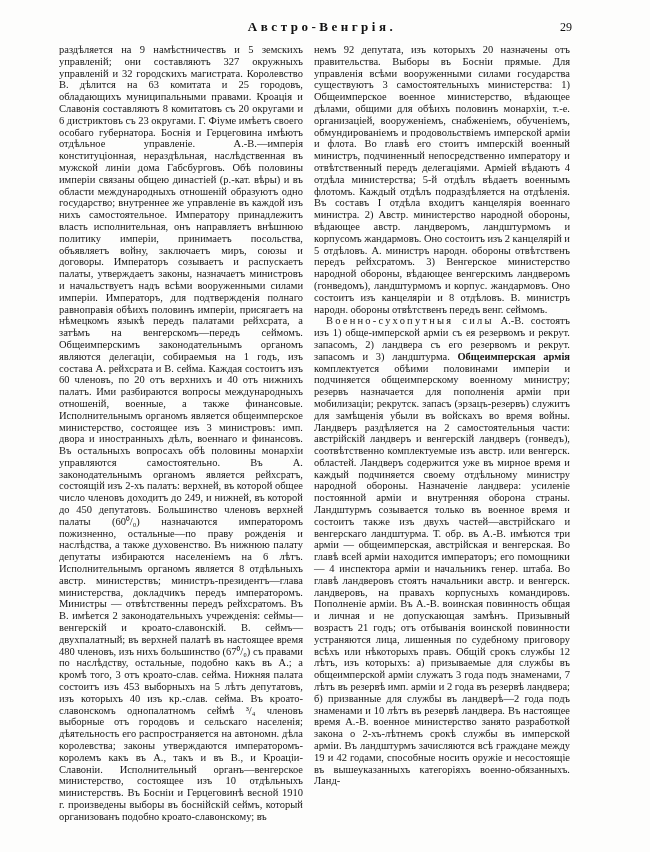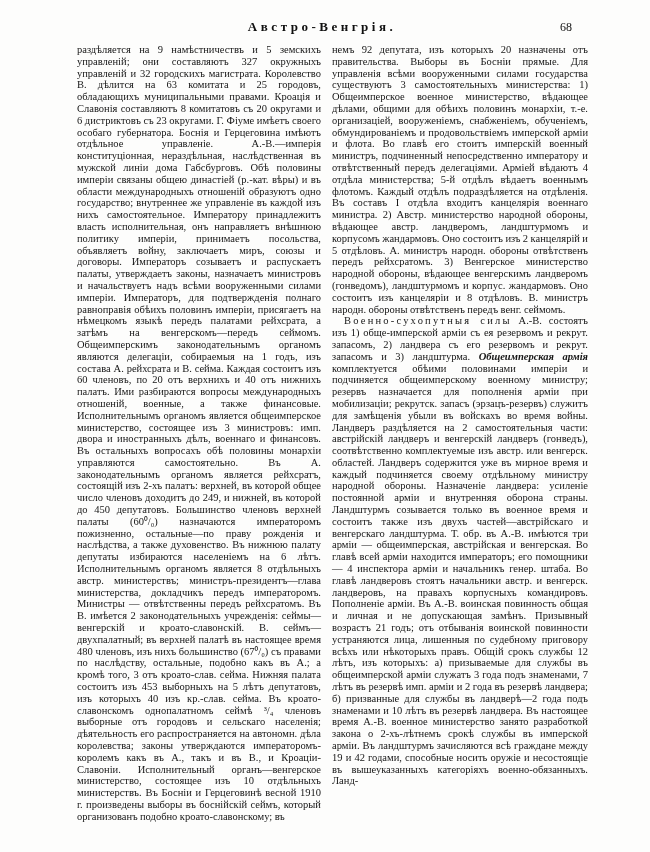"68" div.page-number { text: 68 -> 29 }
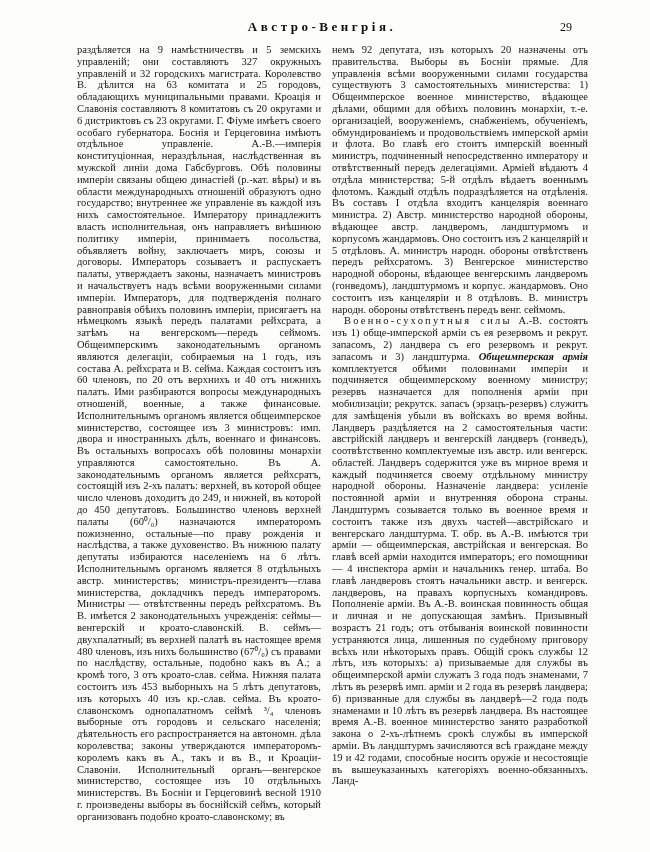"раздѣляется на 9 намѣстничествъ и" .text-block { left: 77px -> 59px }
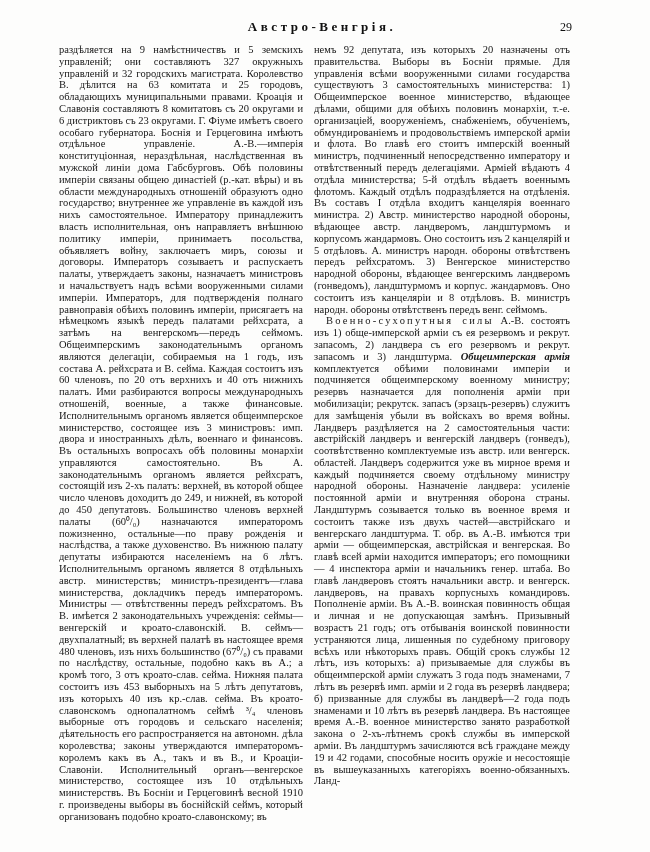"Общеимперская армія" .bi { font-style: italic -> none }
